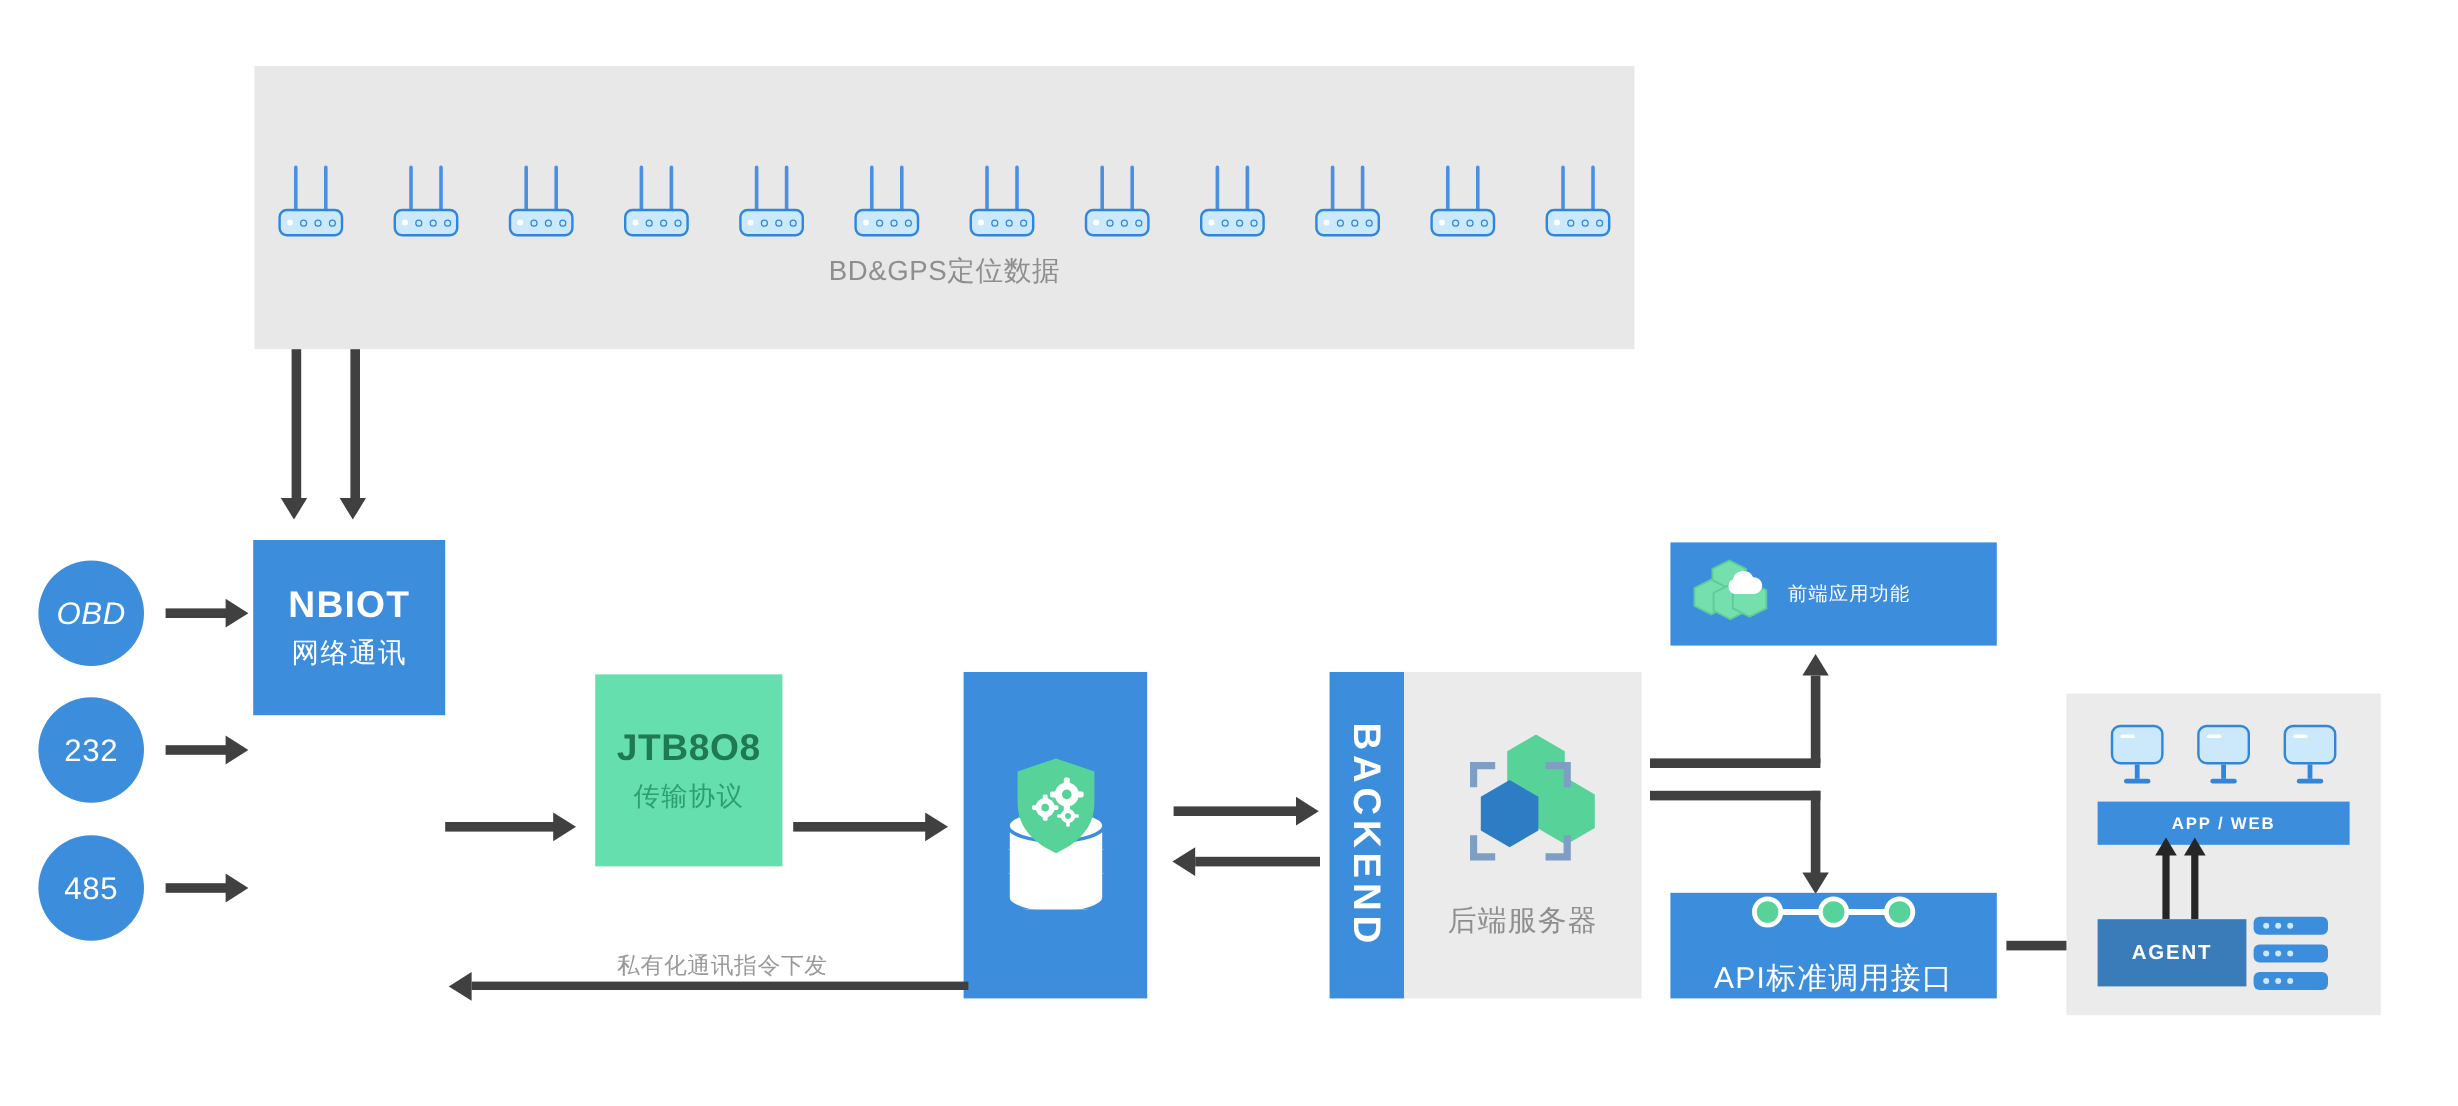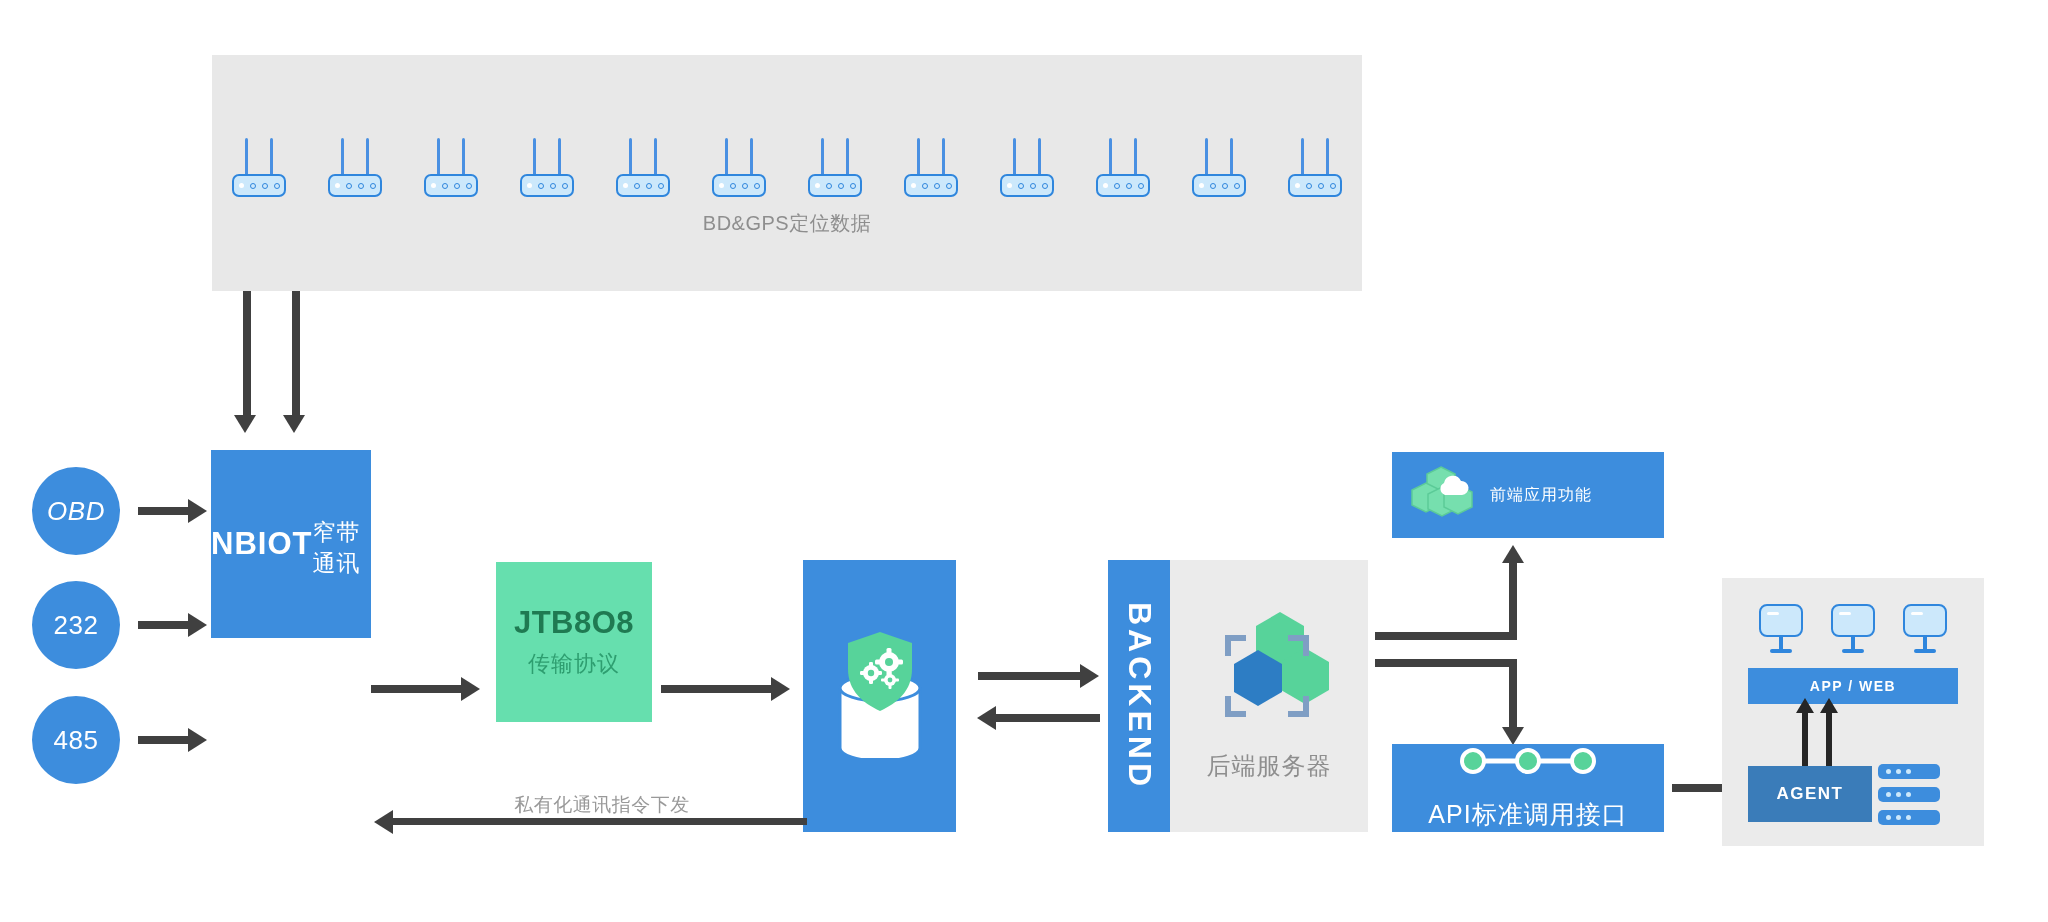"BD&GPS定位数据" #devices-caption { font-size: 20px -> 23px }
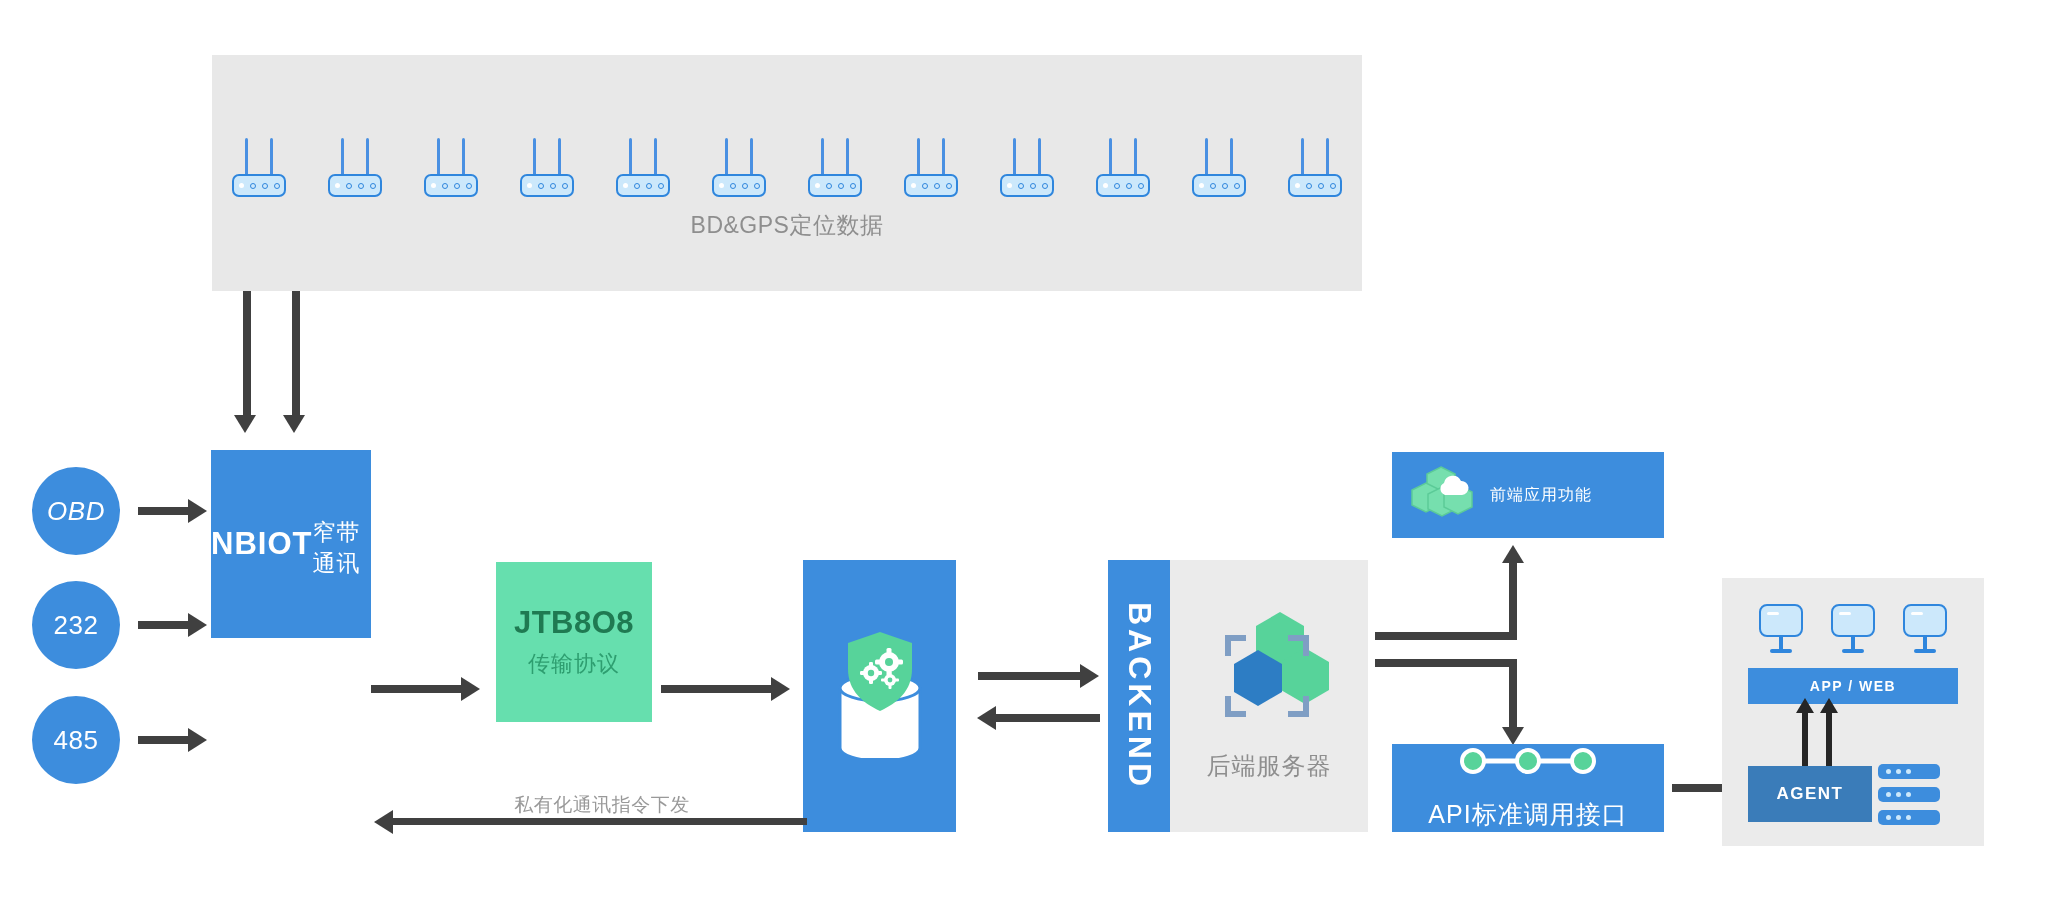"NBIOT" #comm-nbiot { flex-direction: row -> column; height: 188px -> 146px; justify-content: flex-start -> center }
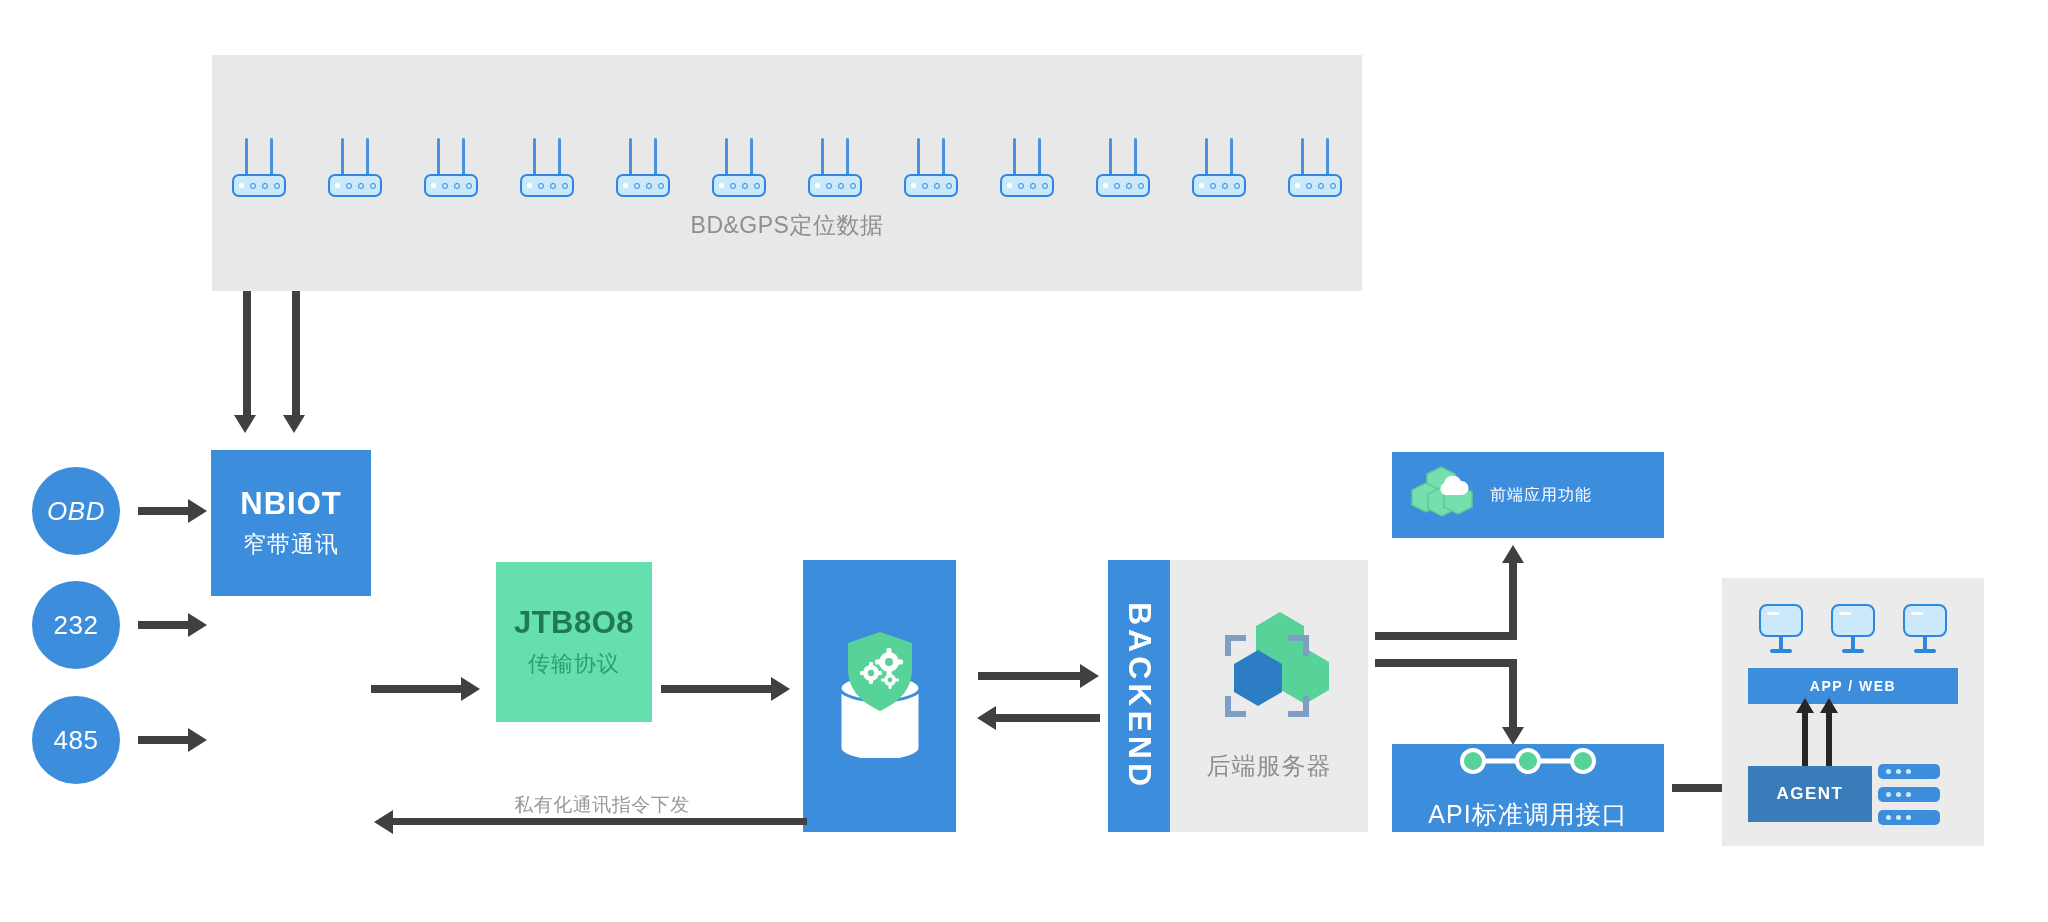"窄带通讯" div.cm-sub { text: 窄带 -> 网络 }
